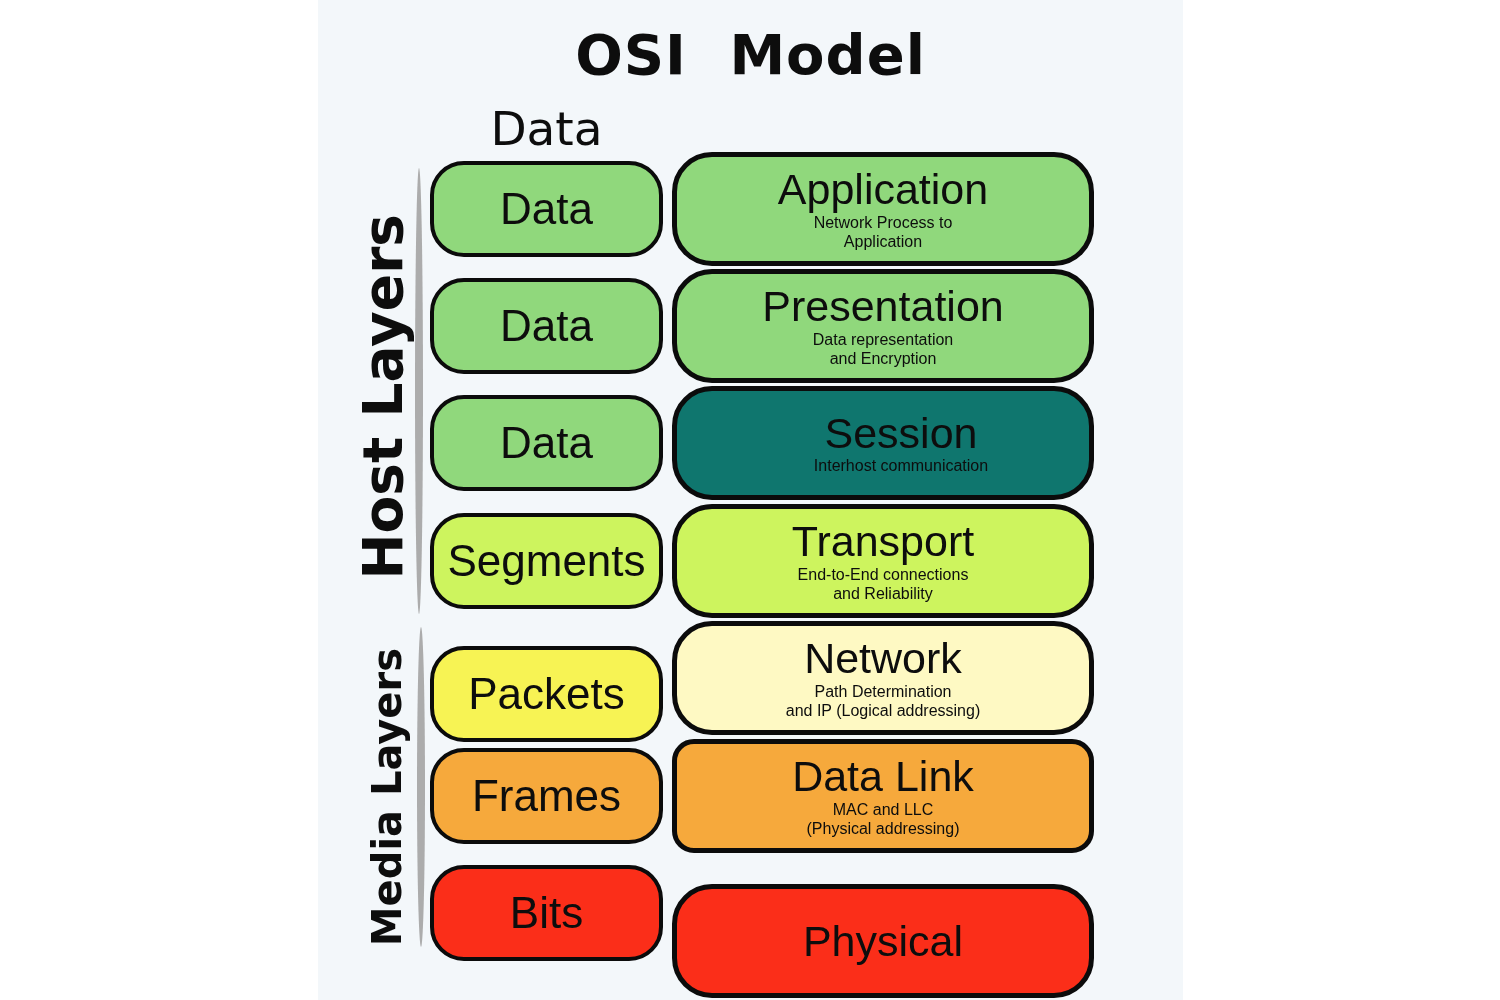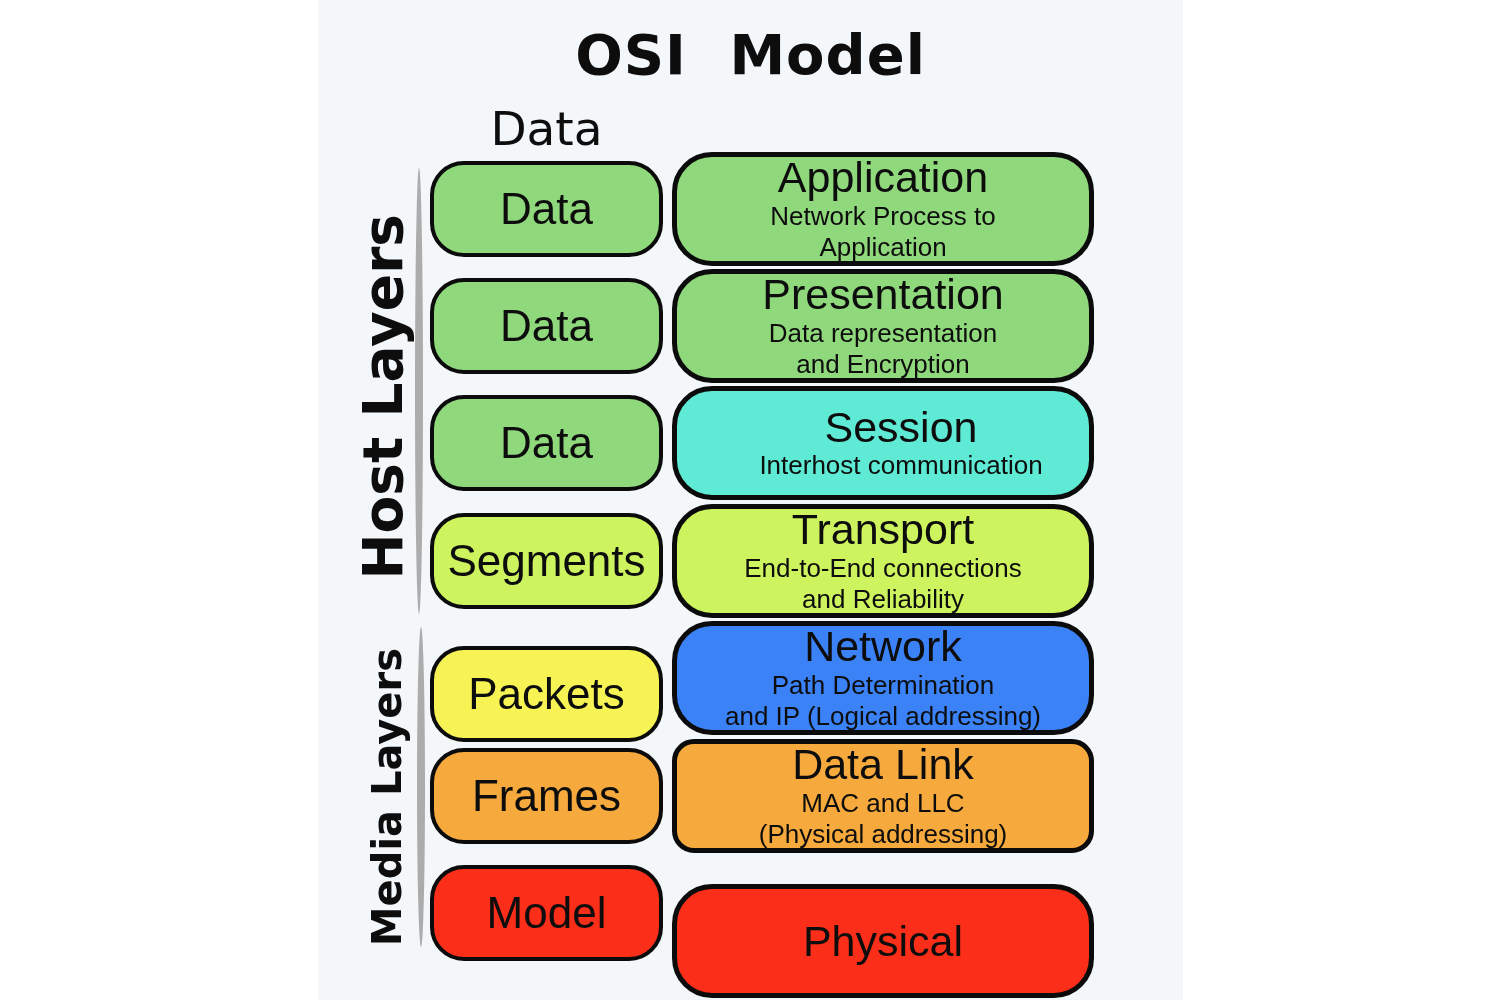"Network Process to" .layer-desc { font-size: 26px -> 16px }
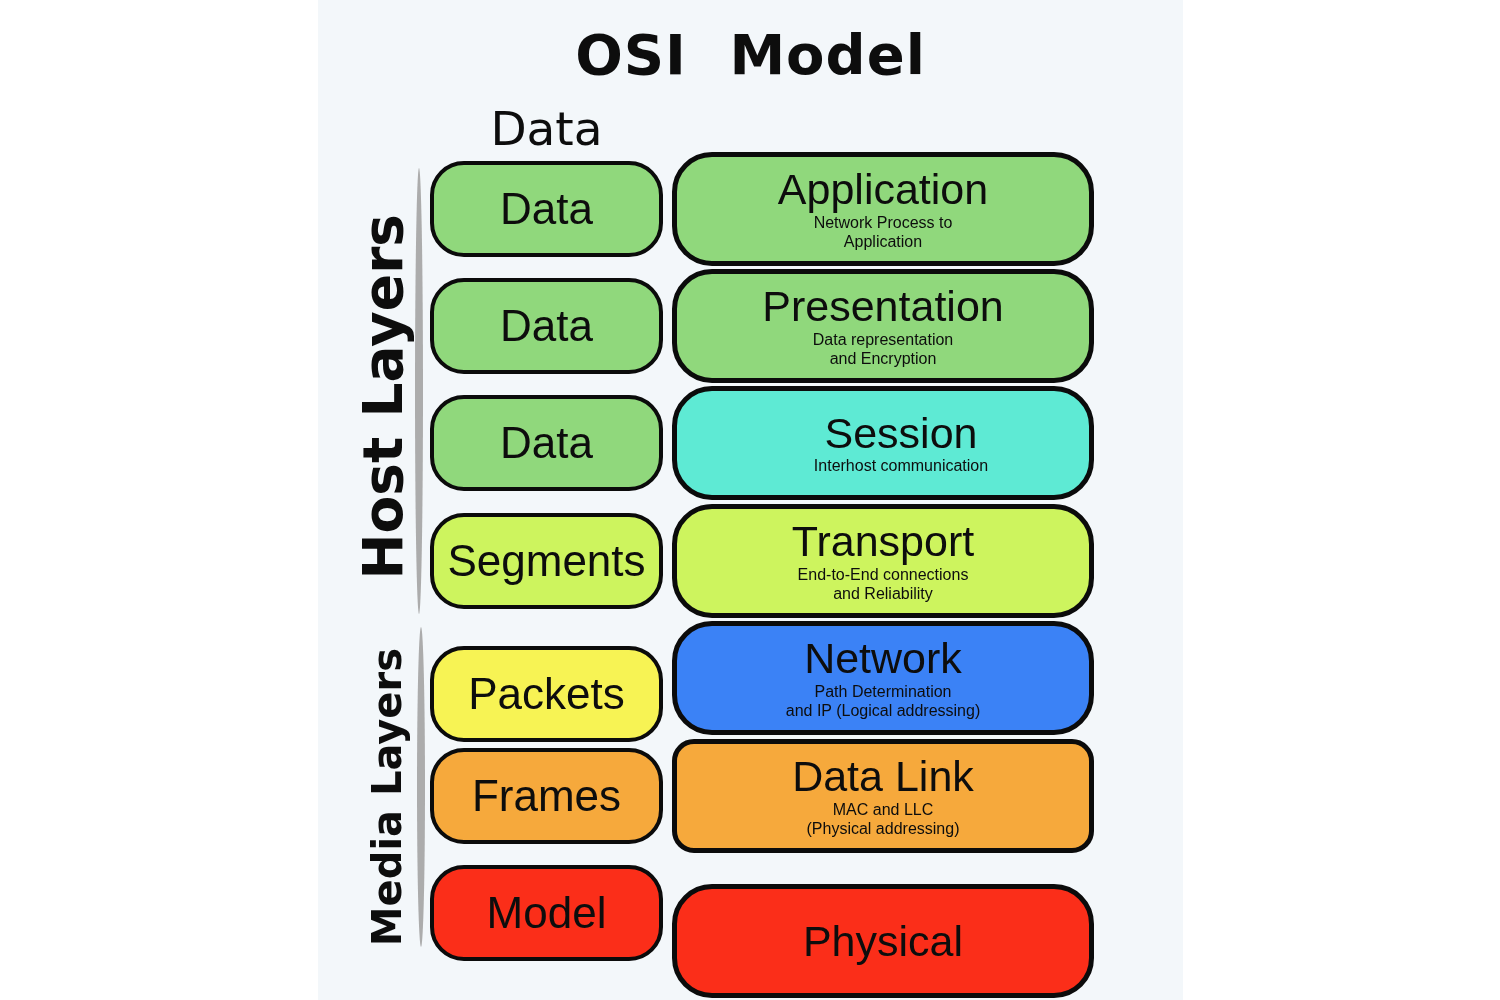"Session" div.layer-box { background: #5eead4 -> #0f766e }
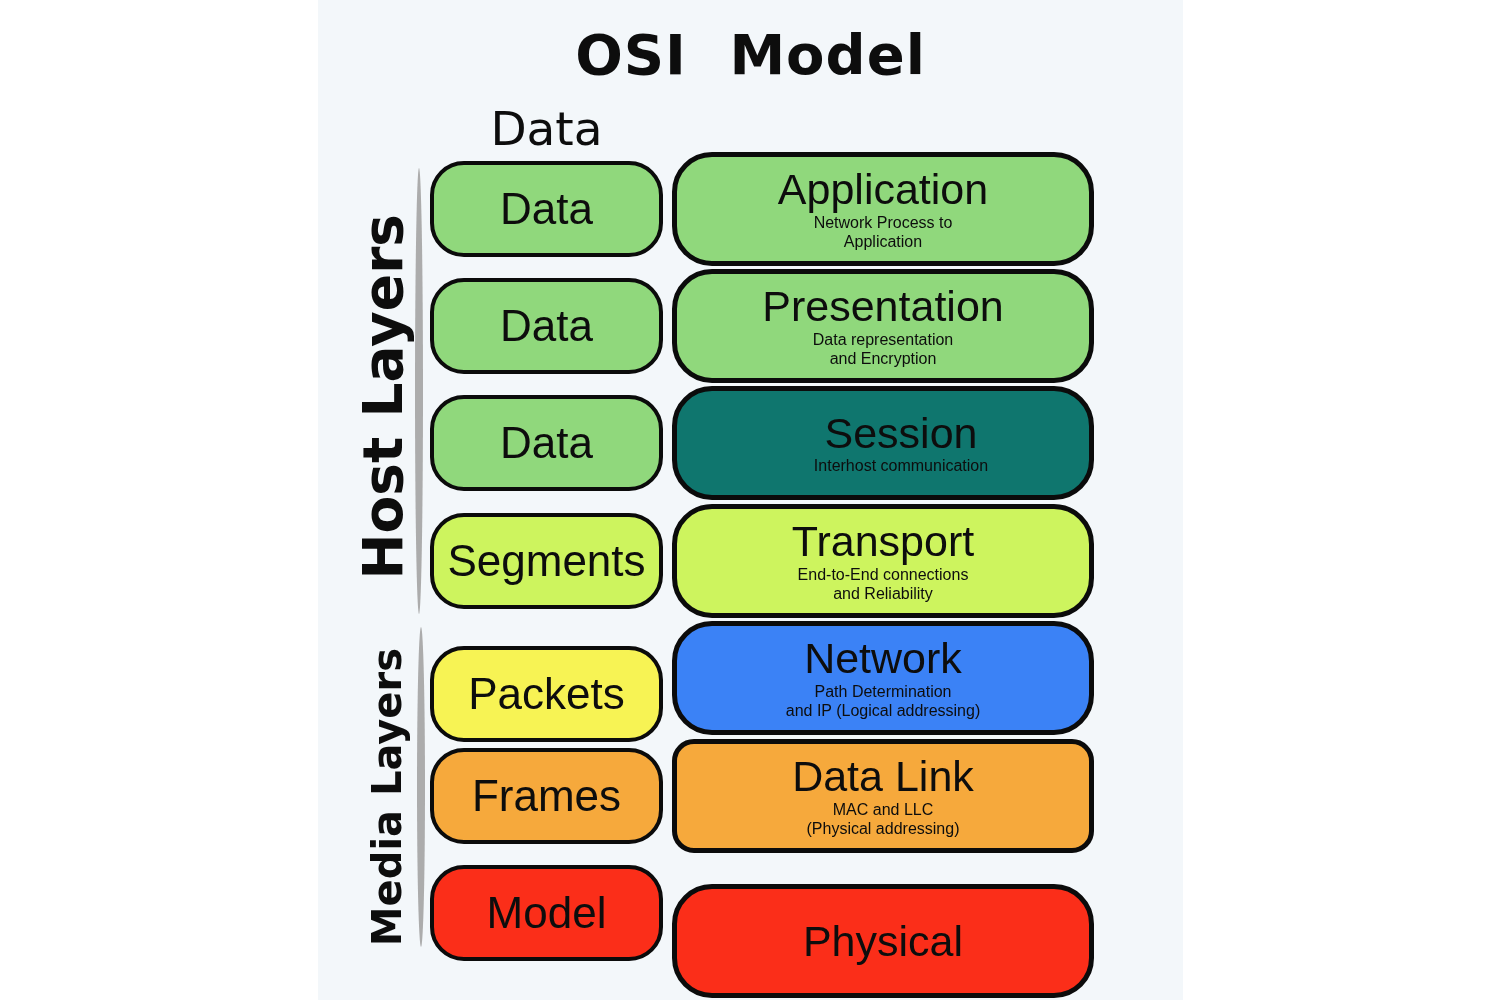"Network" div.layer-box { background: #3b82f6 -> #fef9c3 }
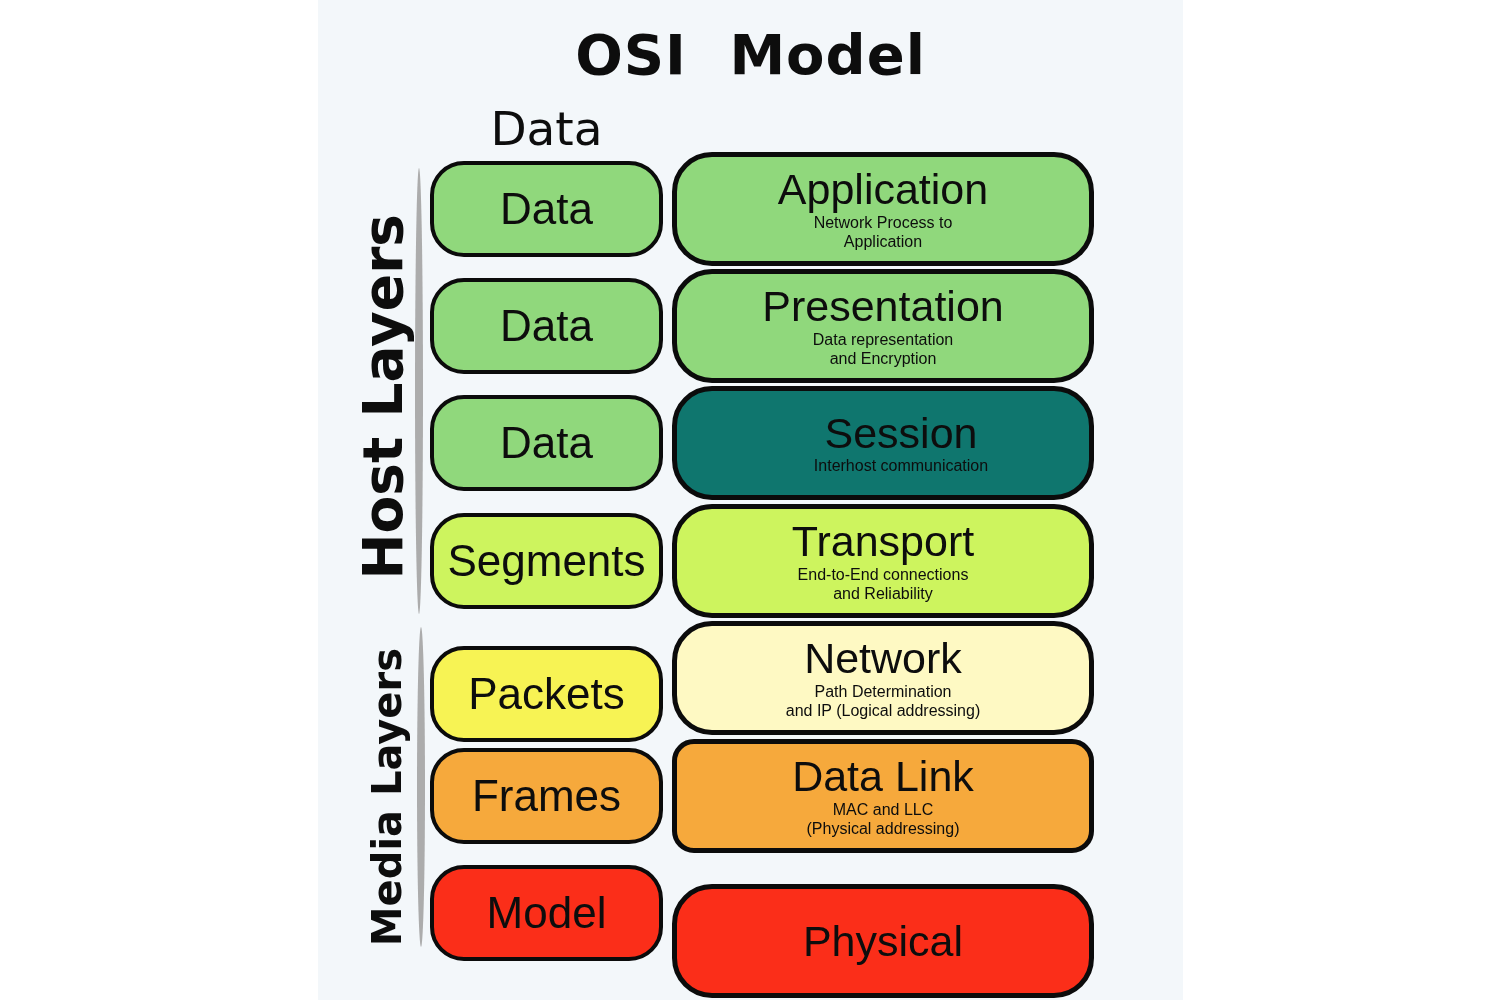"Model" span { text: Model -> Bits }
